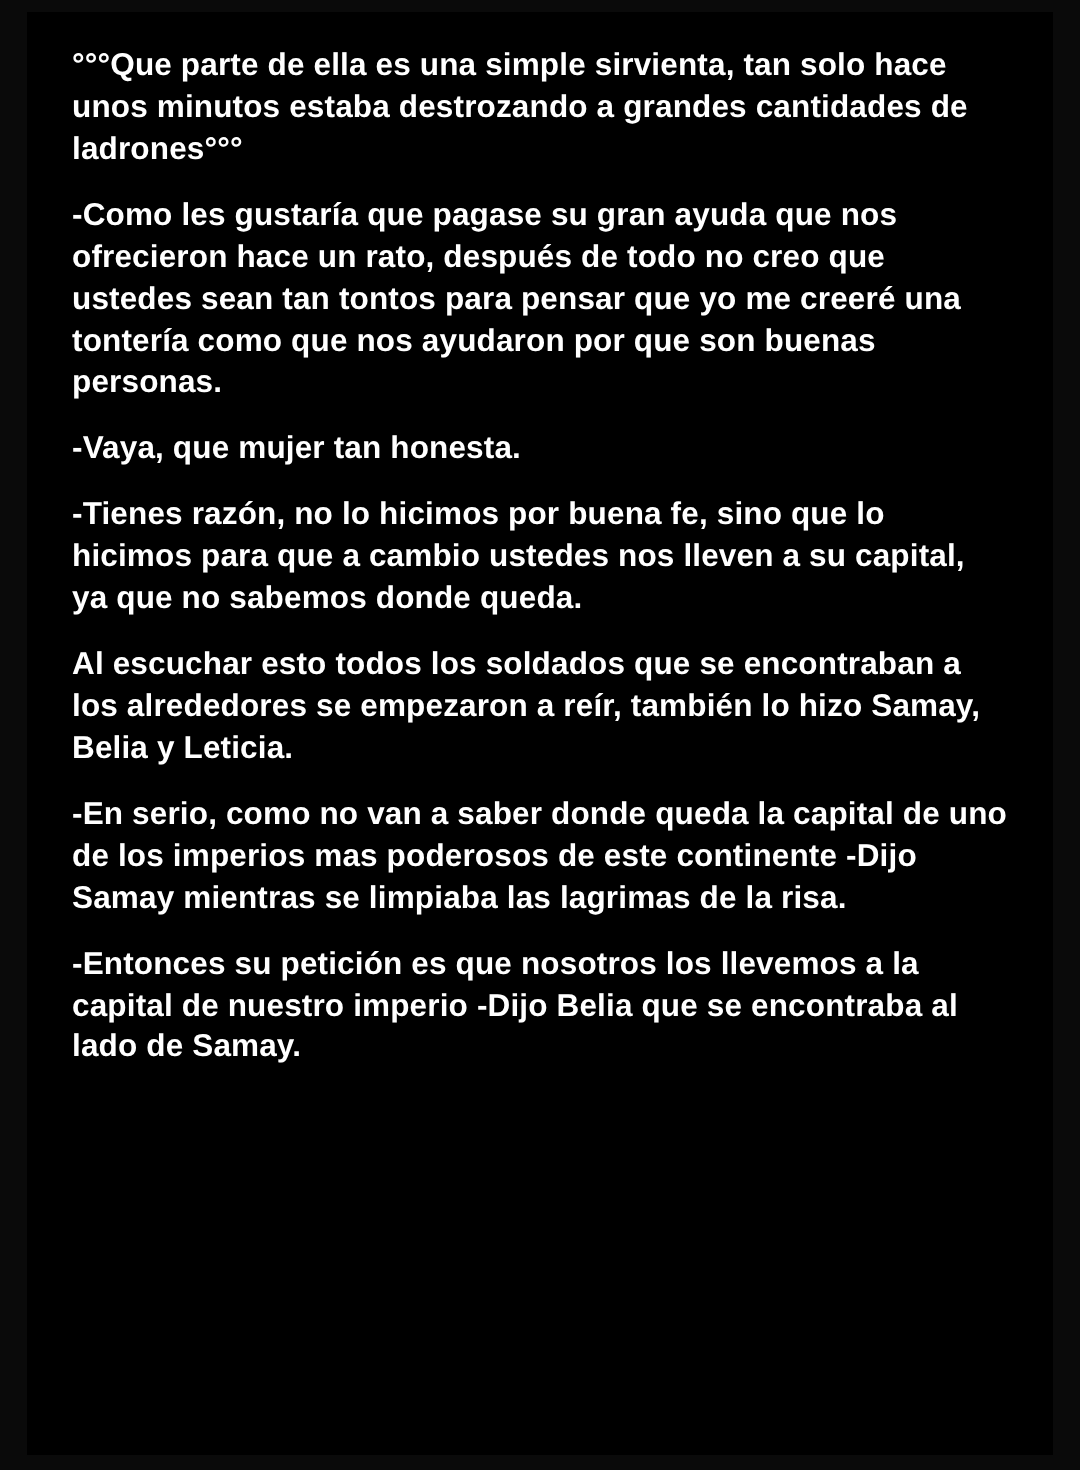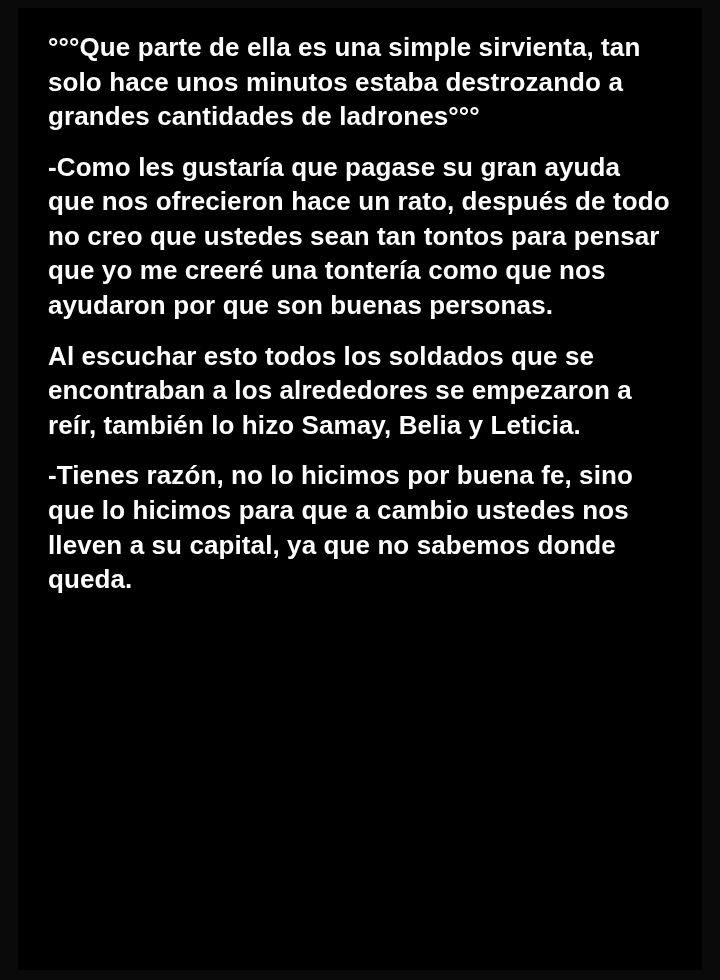"°°°Que parte de ella es" .paragraph { font-size: 26px -> 21px }
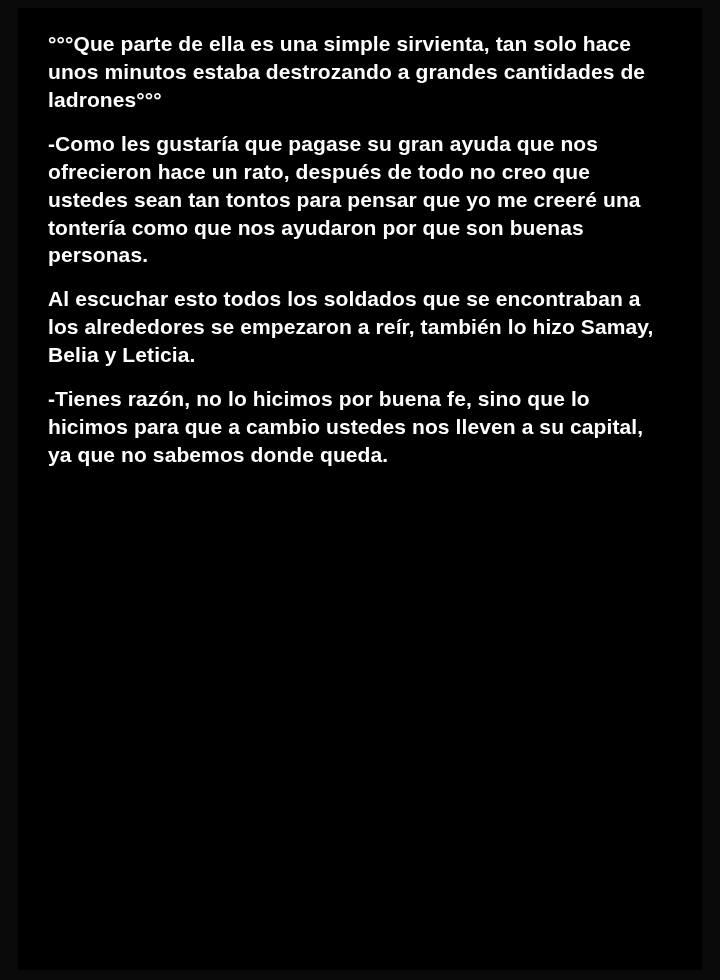"-Vaya, que mujer tan honesta." p.paragraph { html: none -> <p>-Vaya, que mujer tan honesta.</p> }
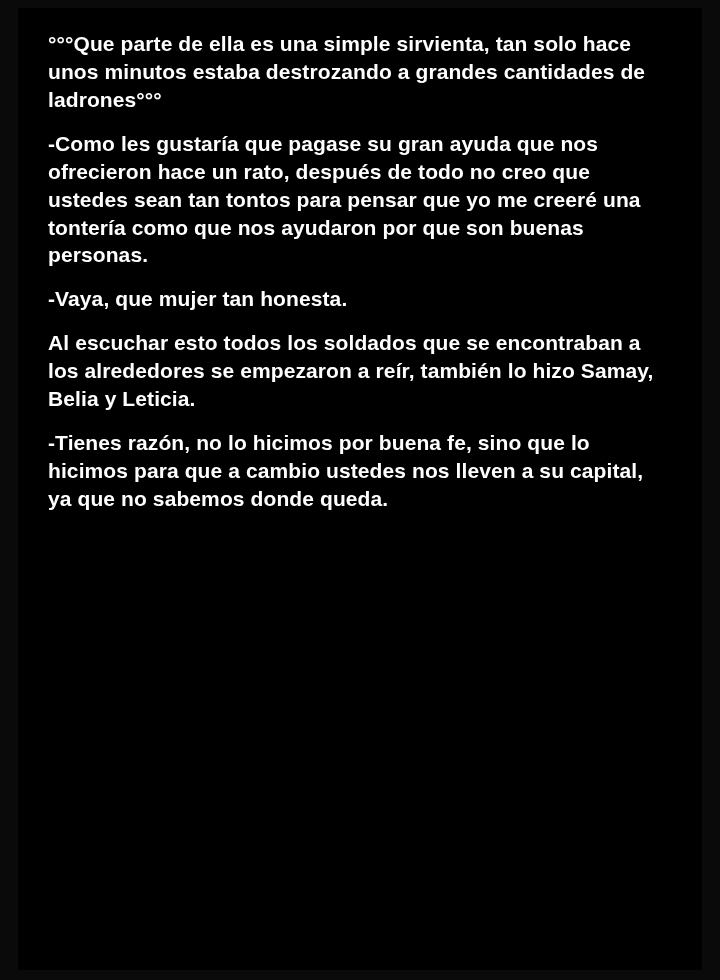"Al escuchar esto todos los" p.paragraph { order: before "-Tienes razón, no lo hicimos" -> after "-Tienes razón, no lo hicimos" }
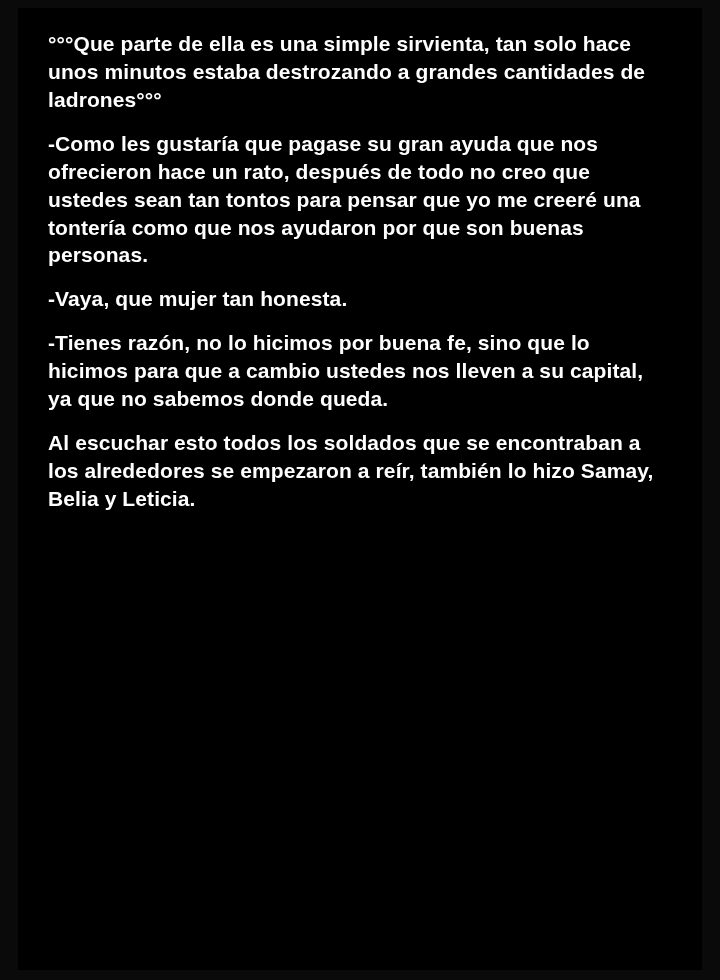"-En serio, como no van" p.paragraph { html: none -> <p>-En serio, como no van a saber donde queda la capital de uno de los imperios mas poderosos de este continente -Dijo Samay mientras se limpiaba las lagrimas de la risa.</p> }
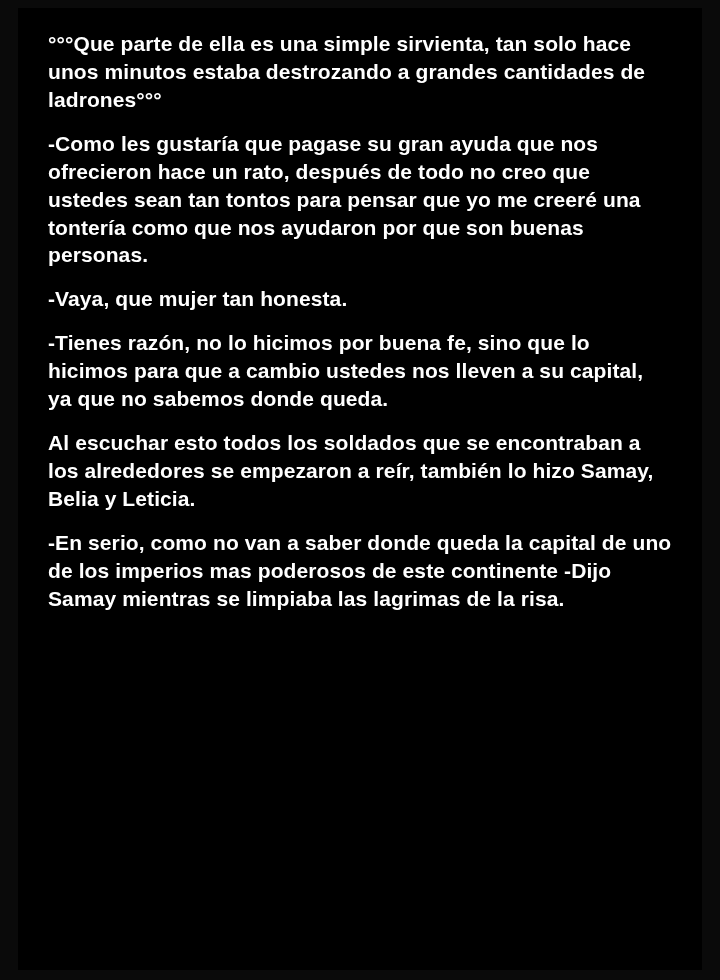"-Entonces su petición es que" p.paragraph { html: none -> <p>-Entonces su petición es que nosotros los llevemos a la capital de nuestro imperio -Dijo Belia que se encontraba al lado de Samay.</p> }
